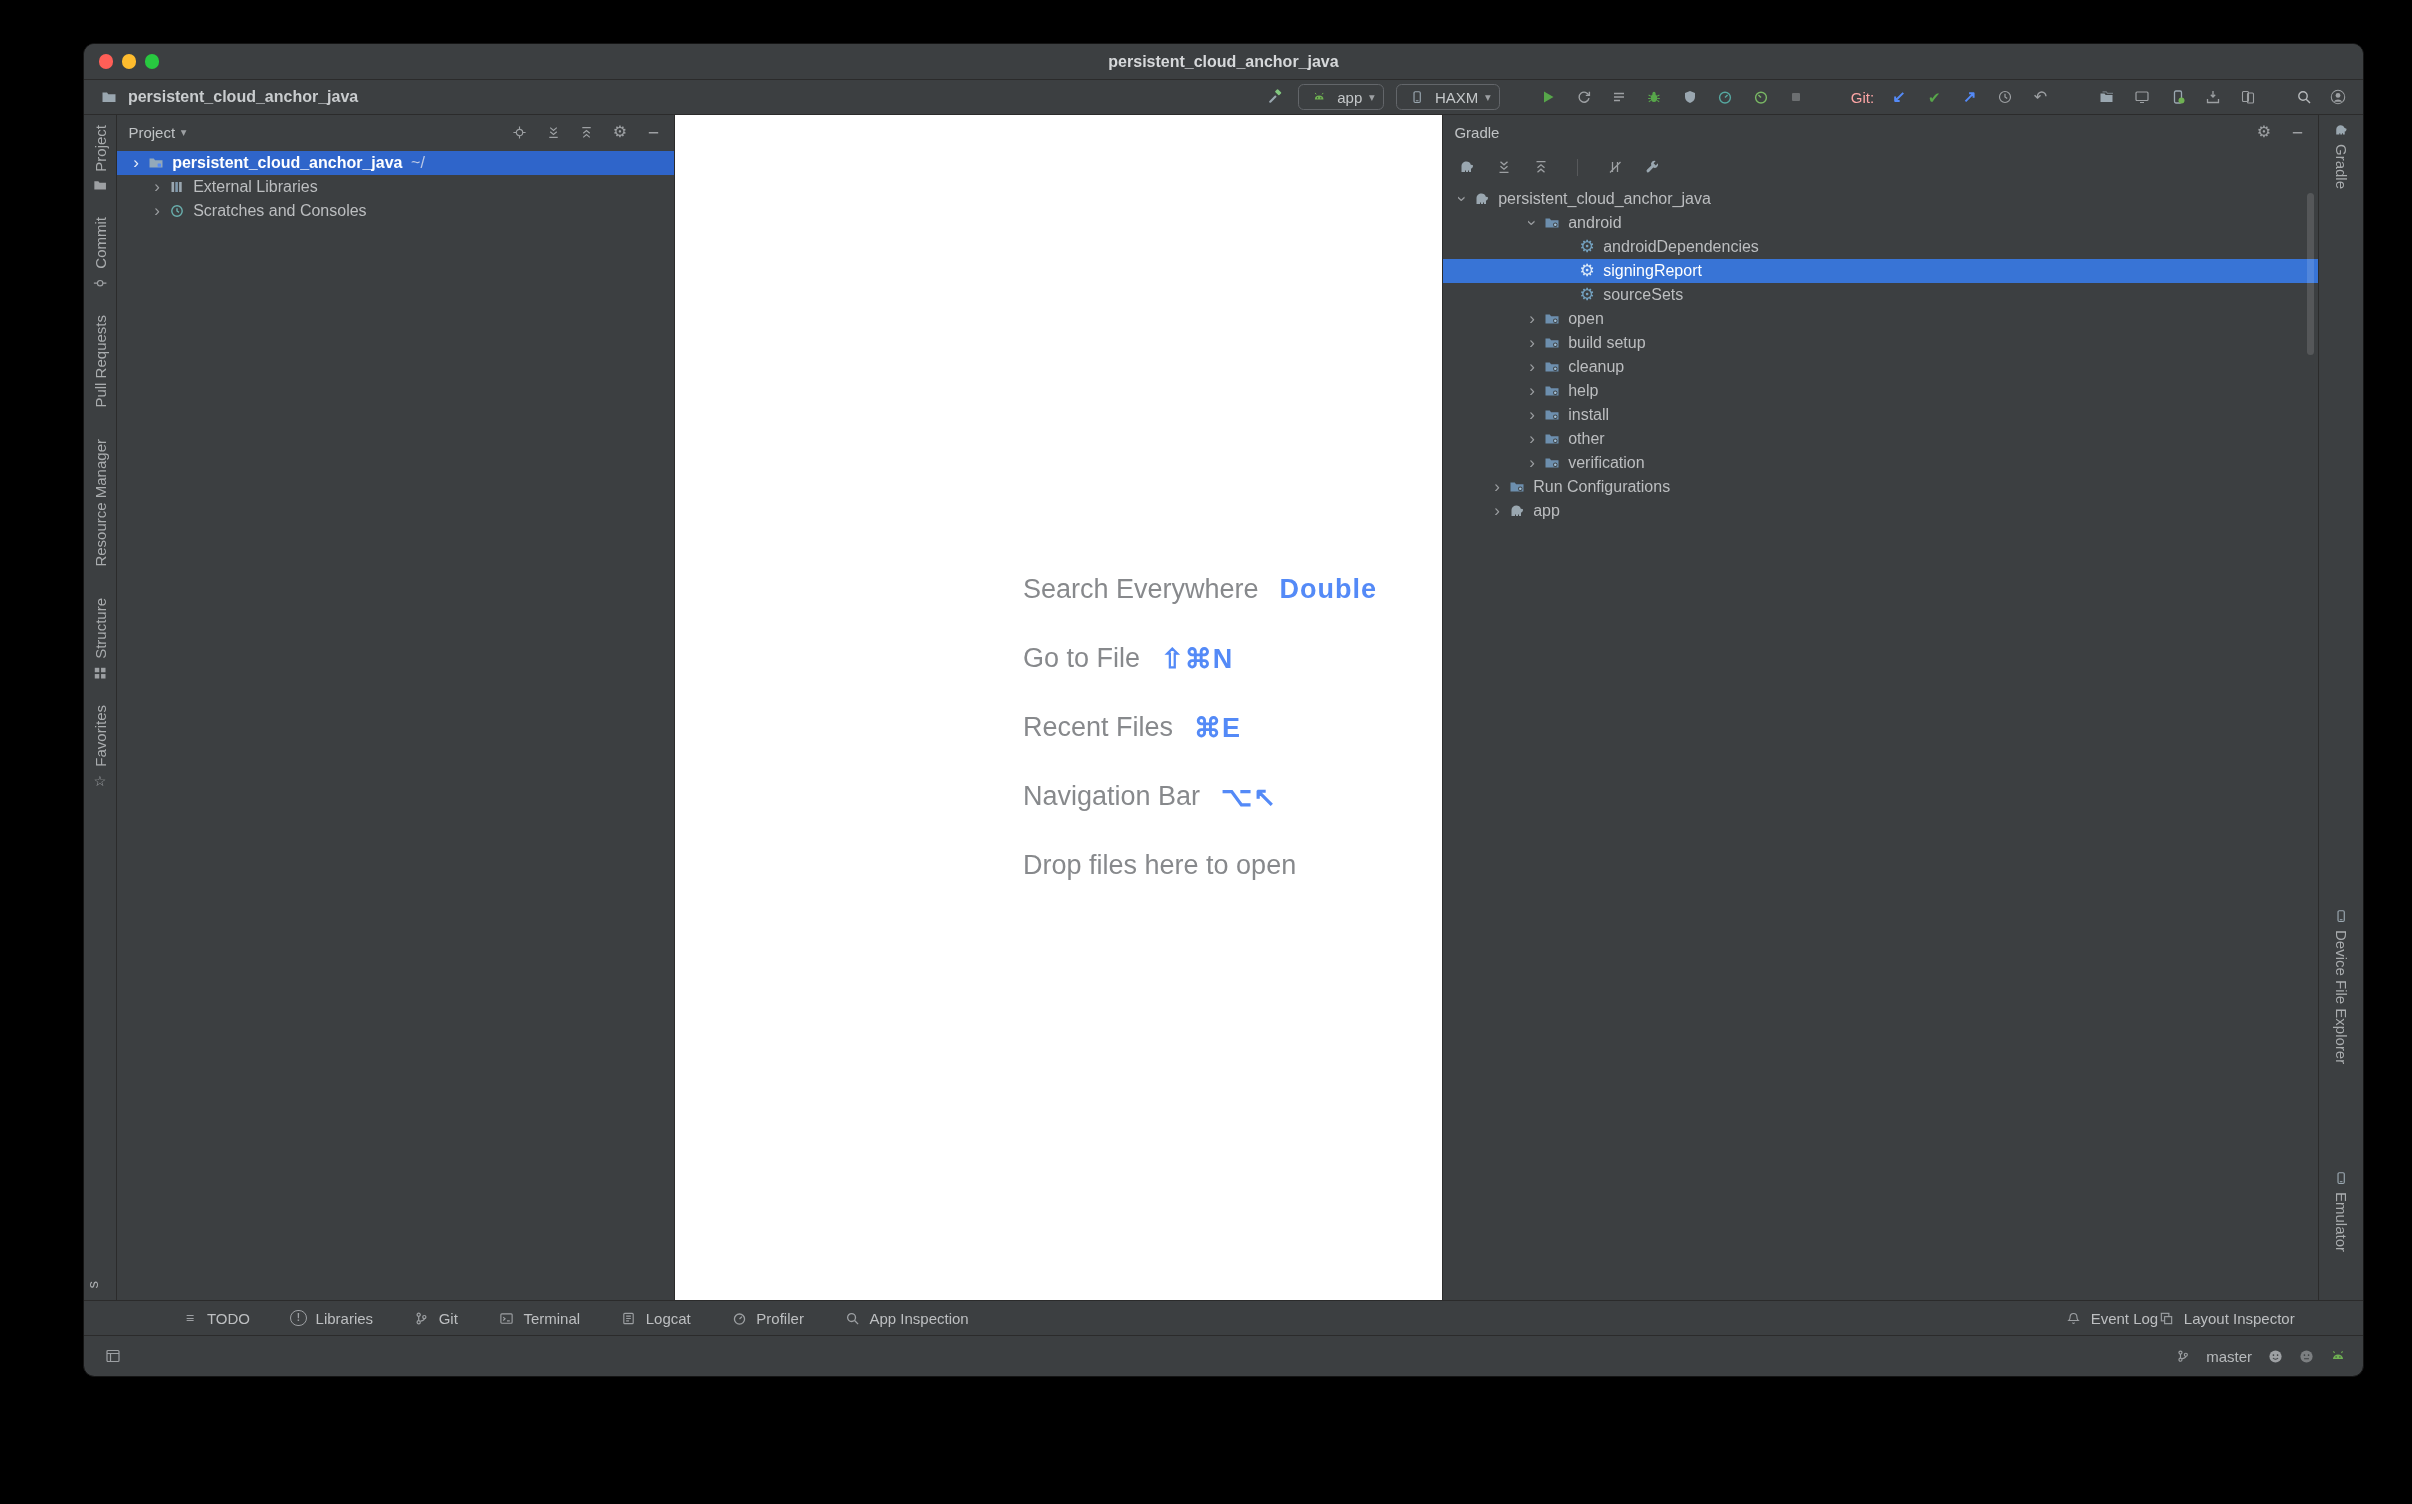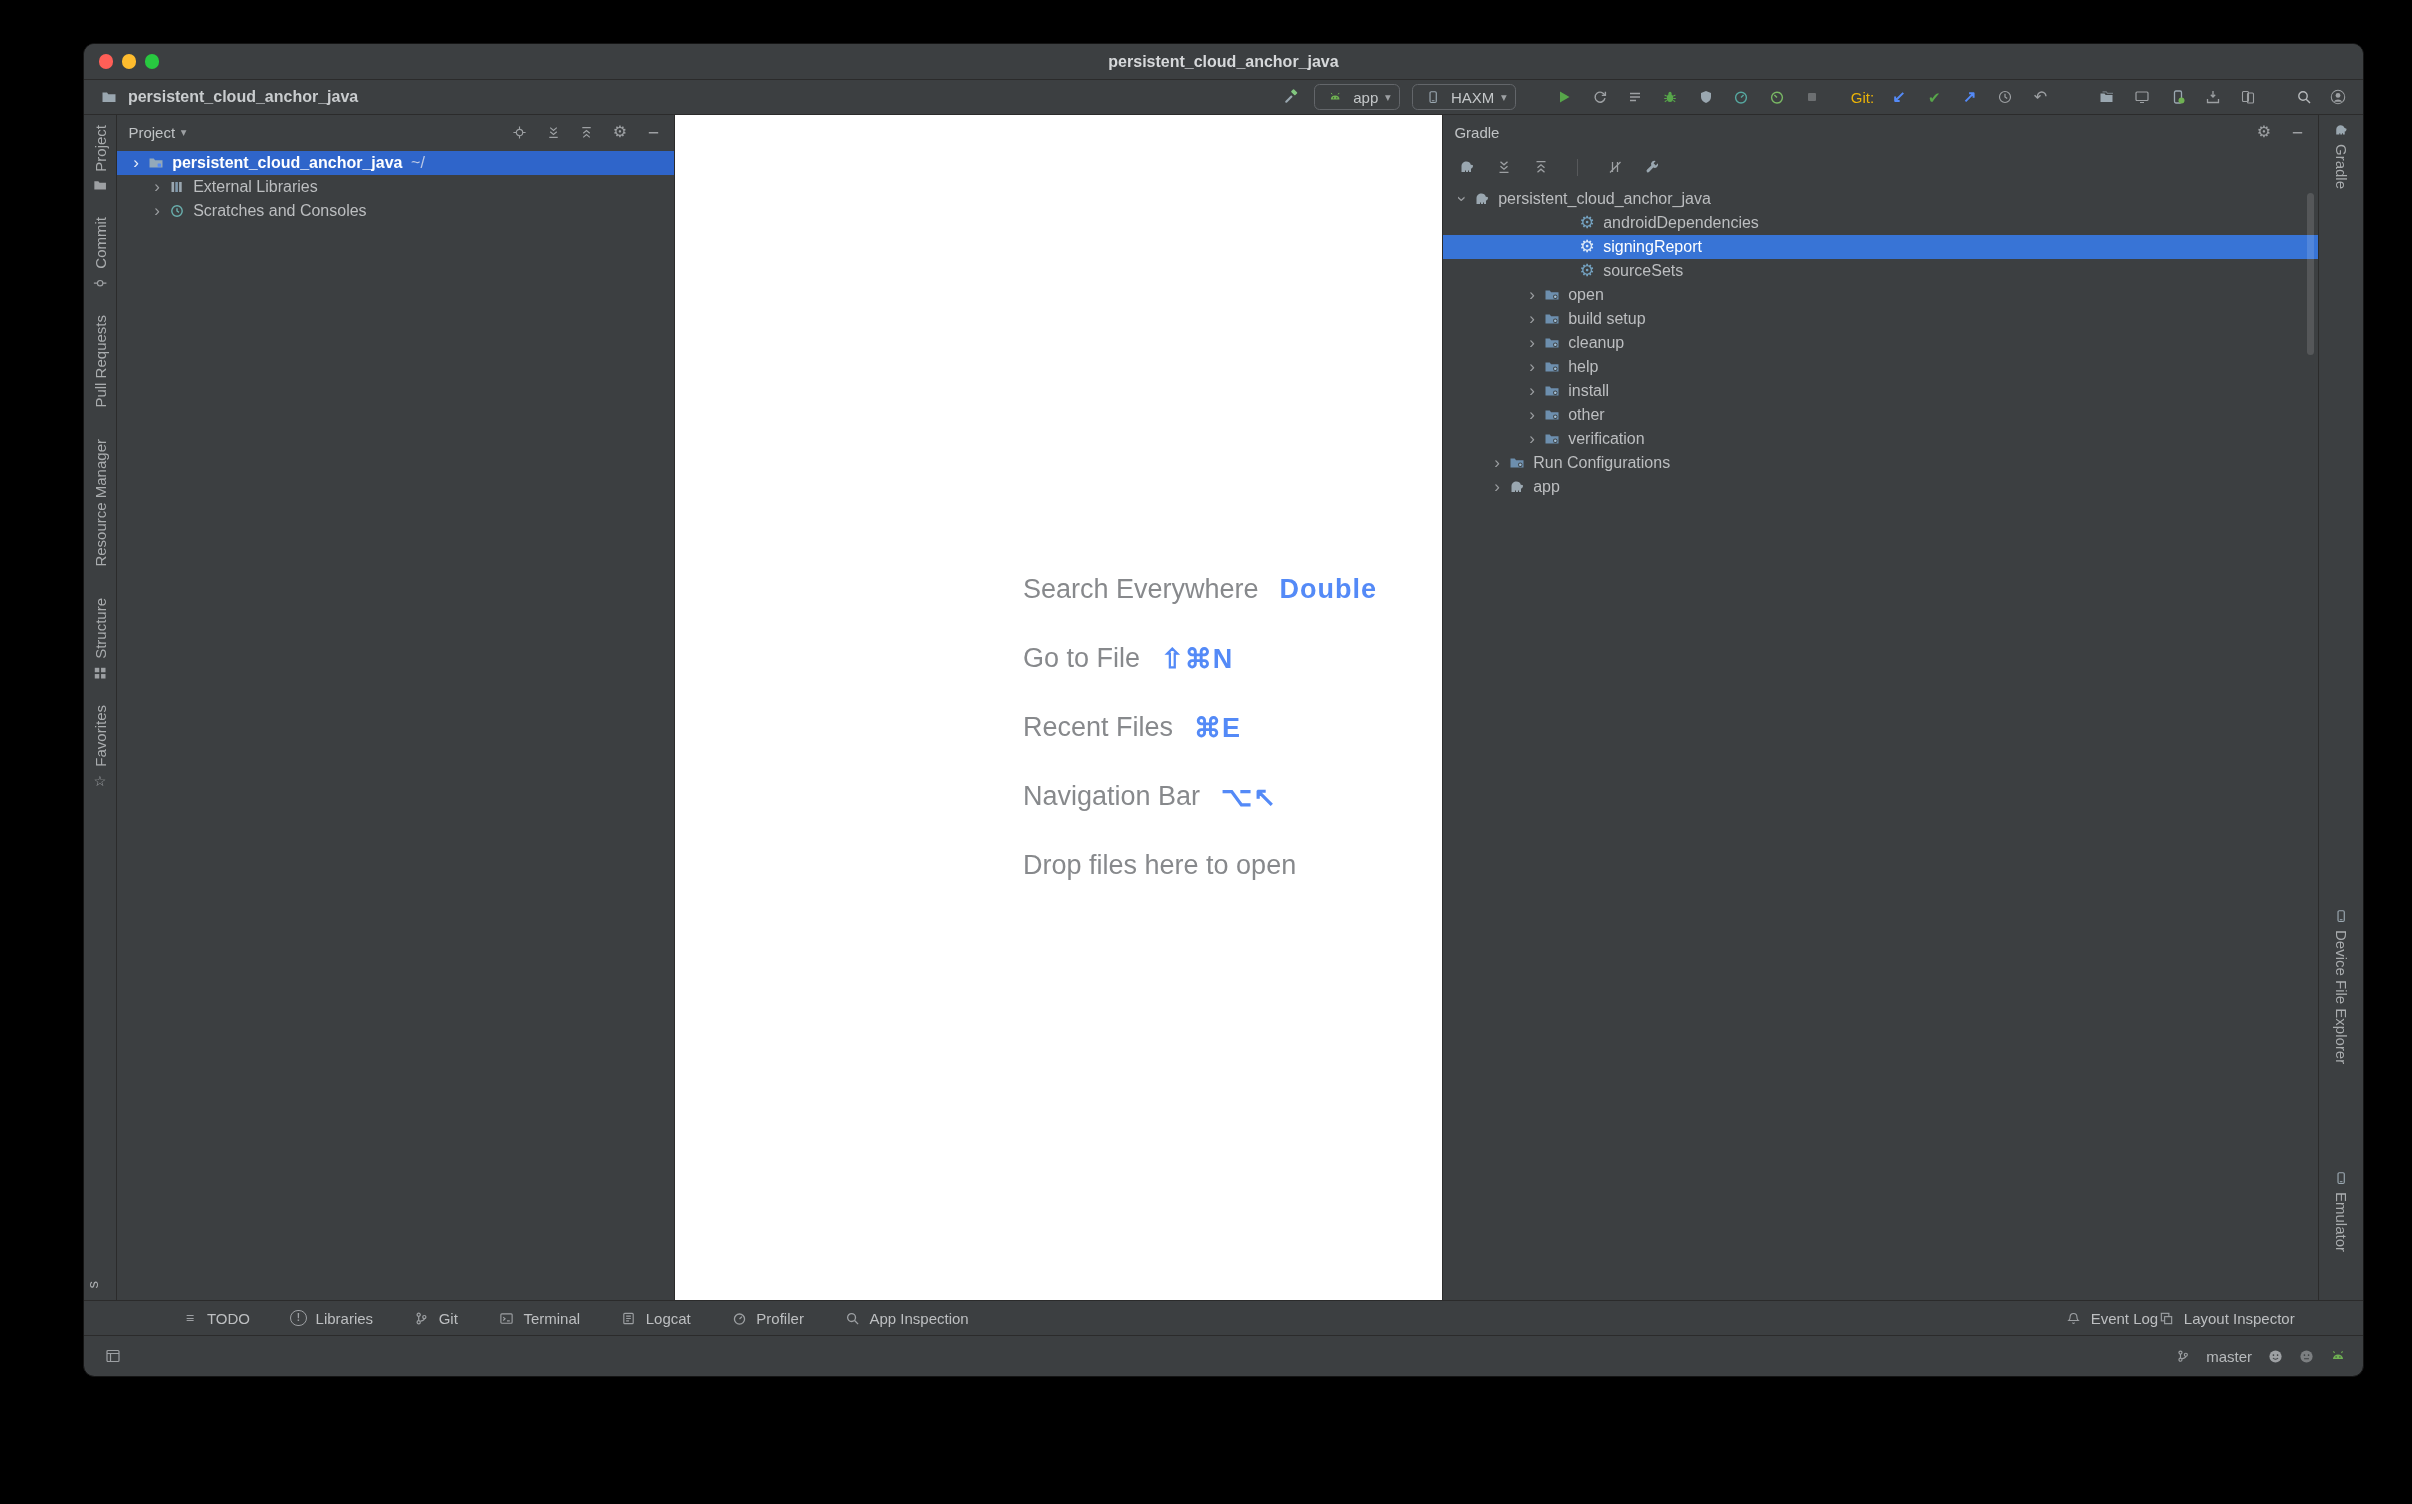"Git:" .git-label { color: #eab308 -> #fca5a5; margin-left: 16px -> 32px }
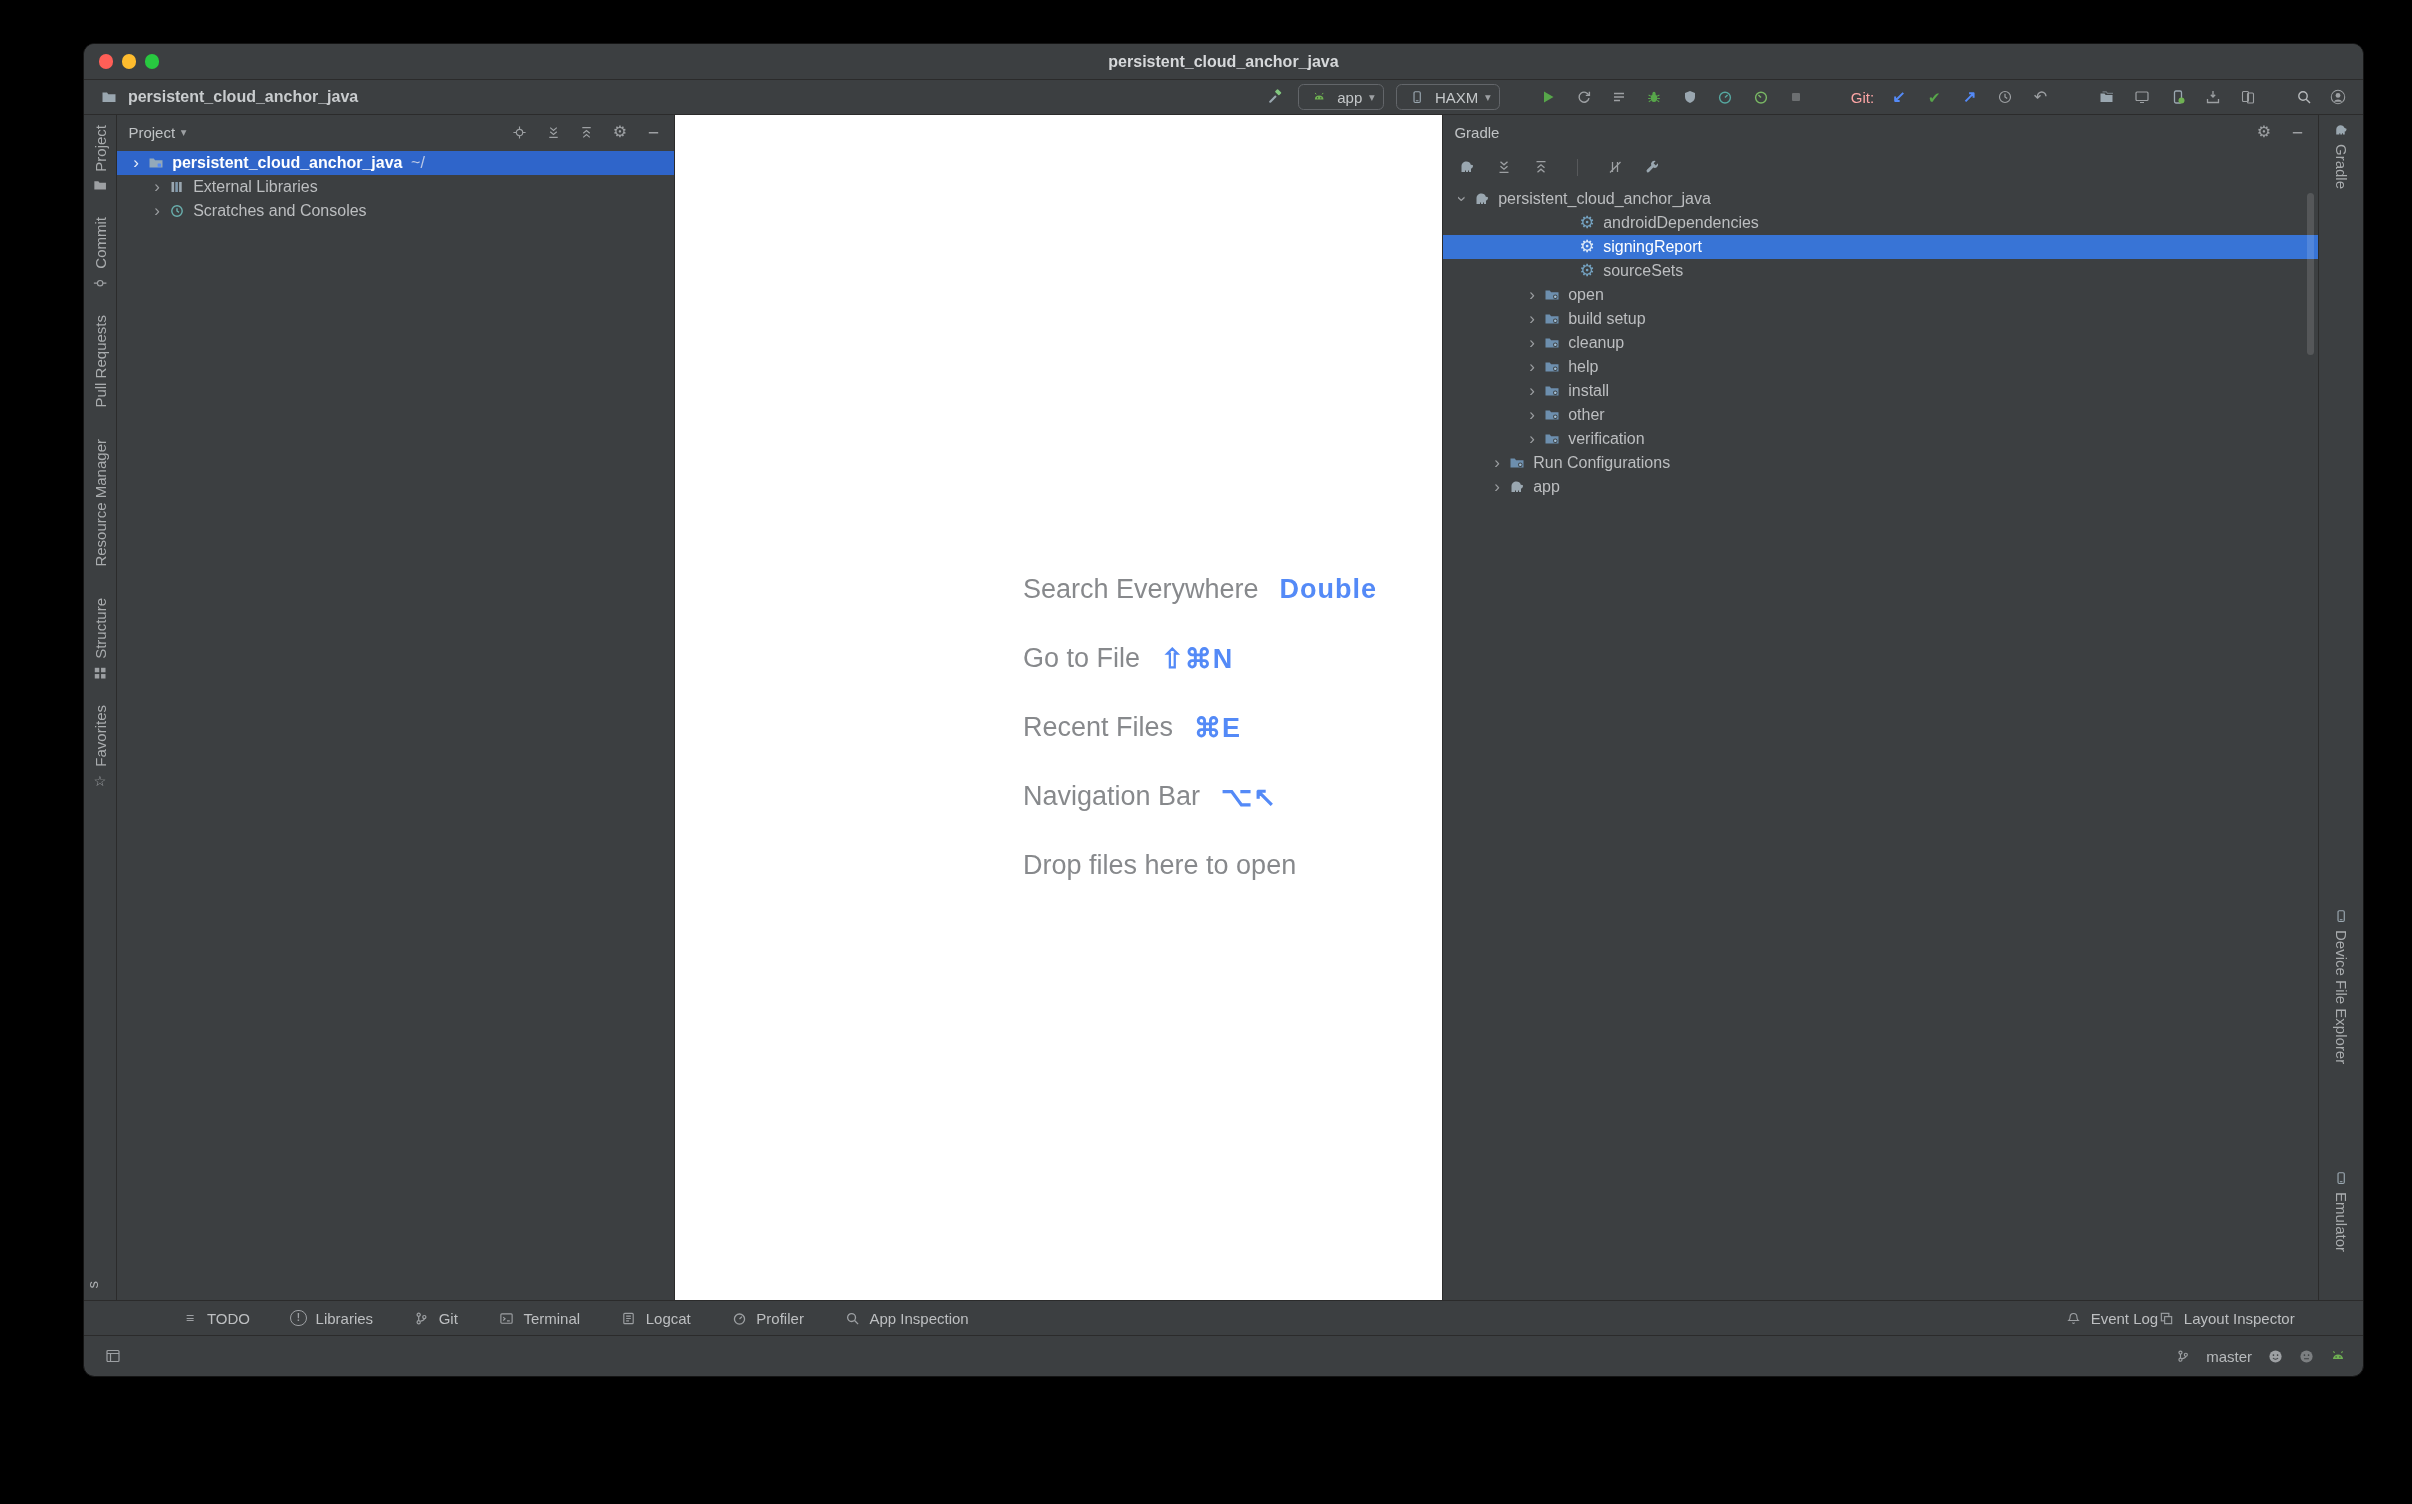"android" div.trow { html: none -> <div> <span>›</span> <span> <svg> <path></path> <circle></circle> <circle></circle> </svg> </span> <span>android</span> </div> }
